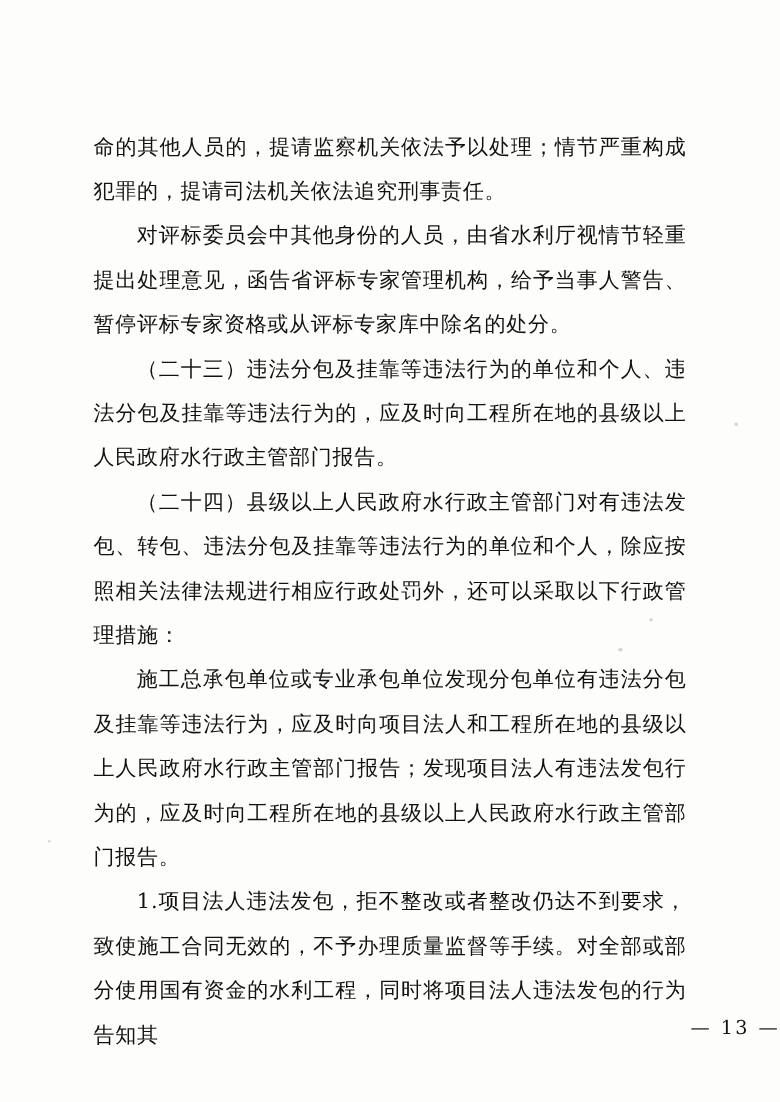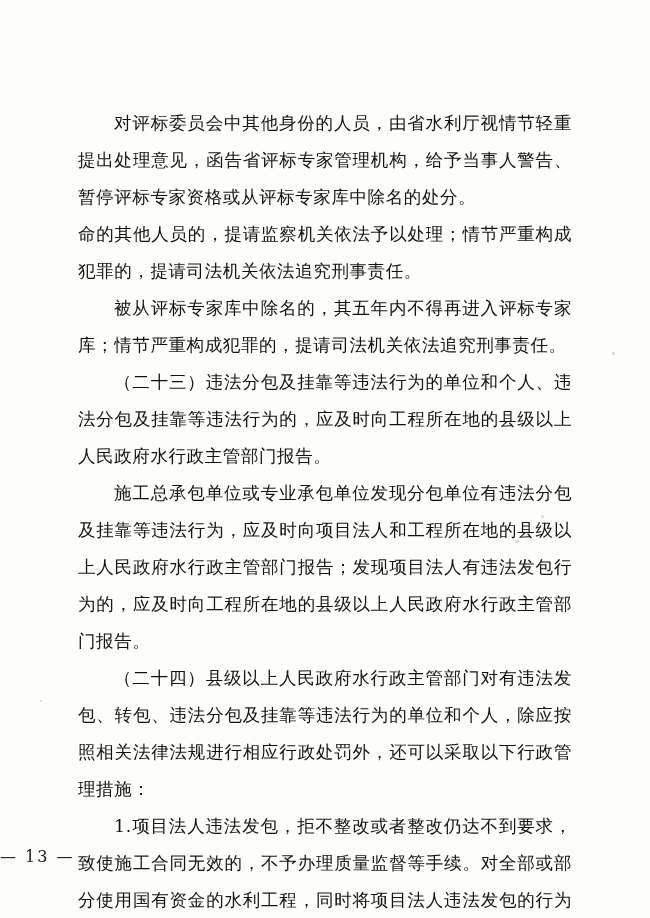"对评标委员会中其他身份的人员，由省水利厅视情节轻重提出处理意见，函告省评标专家管" p.para { order: before "命的其他人员的，提请监察机关依法予以处理；情节严重构成犯罪的，提请司法机关依法追" -> after "命的其他人员的，提请监察机关依法予以处理；情节严重构成犯罪的，提请司法机关依法追" }
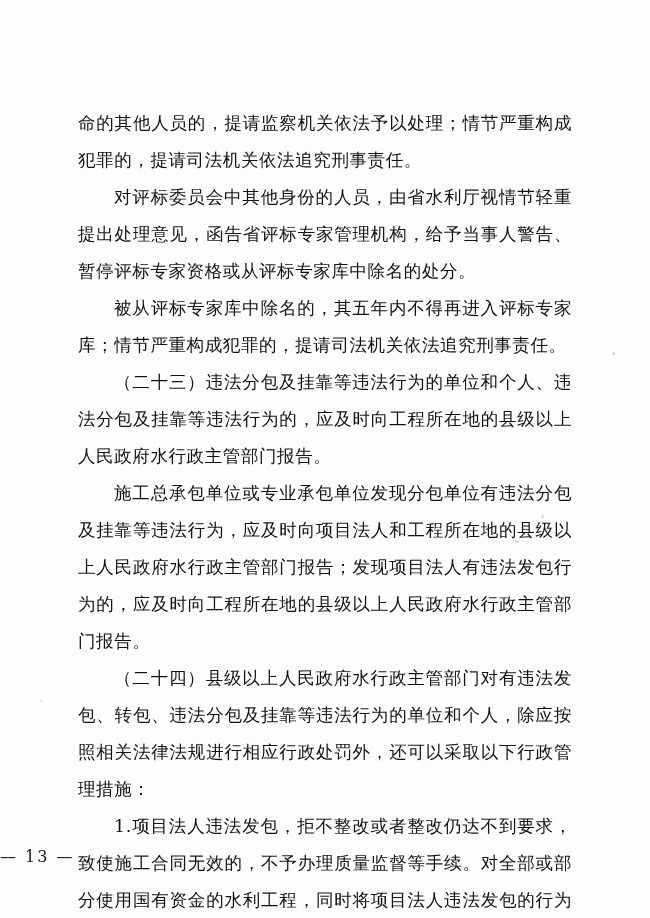"被从评标专家库中除名的，其五年内不得再进入评标专家库；情节严重构成犯罪的，提请司" p.para { html: <p>被从评标专家库中除名的，其五年内不得再进入评标专家库；情节严重构成犯罪的，提请司法机关依法追究刑事责任。</p> -> none }
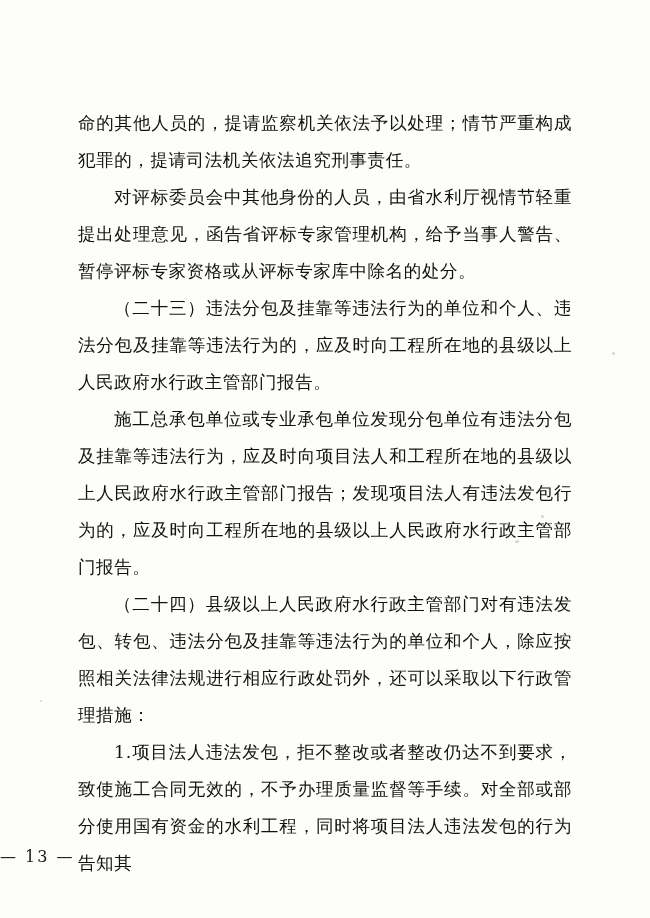"施工总承包单位或专业承包单位发现分包单位有违法分包及挂靠等违法行为，应及时向项目" p.para { order: before "（二十四）县级以上人民政府水行政主管部门对有违法发包、转包、违法分包及挂靠等违法" -> after "（二十四）县级以上人民政府水行政主管部门对有违法发包、转包、违法分包及挂靠等违法" }
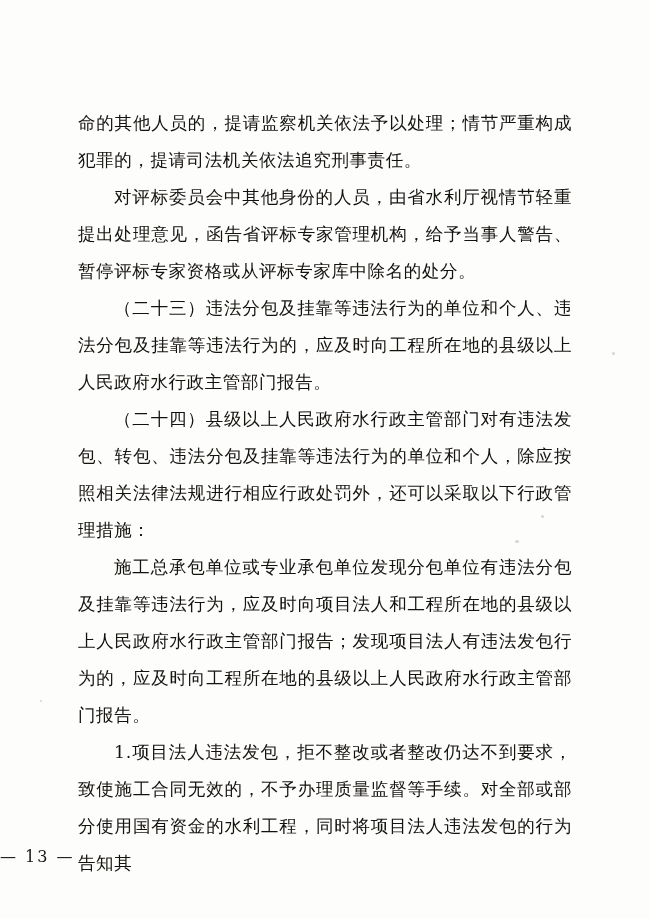"— 13 —" .pagenum { padding-left: none -> 60px; text-align: left -> right }
